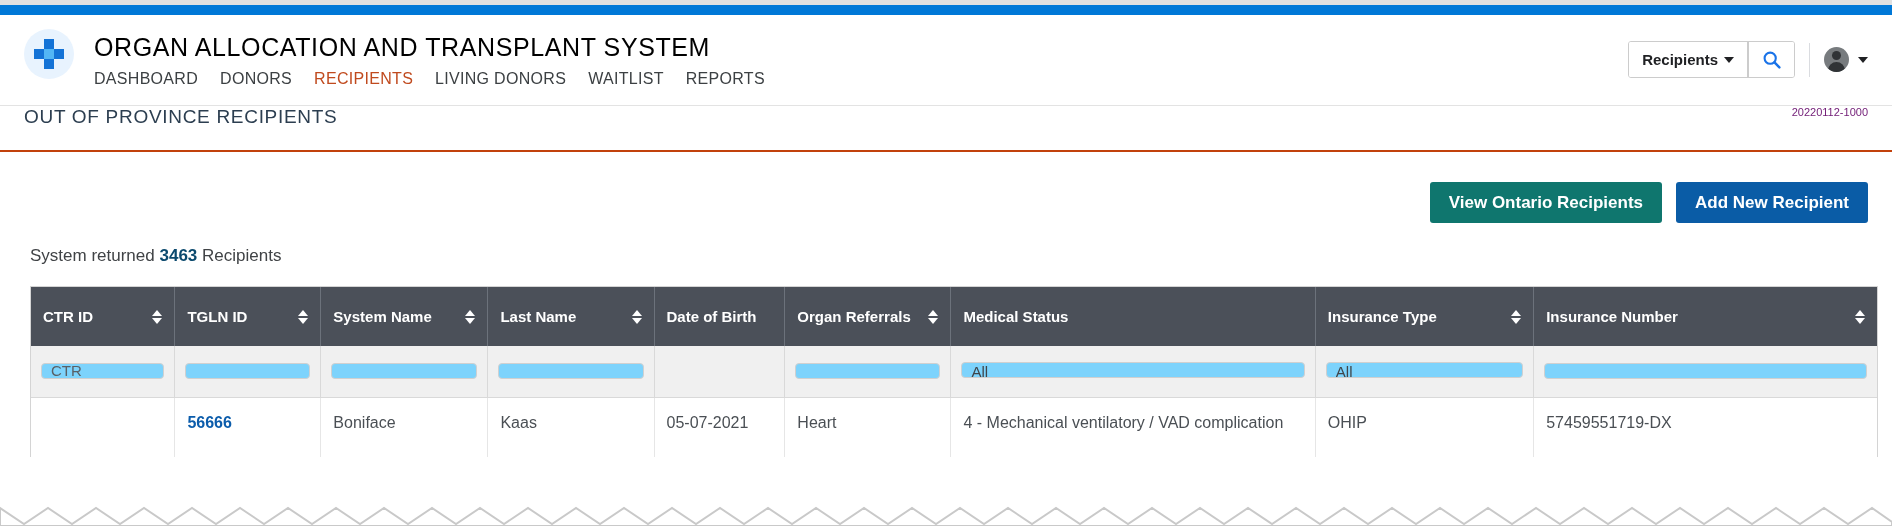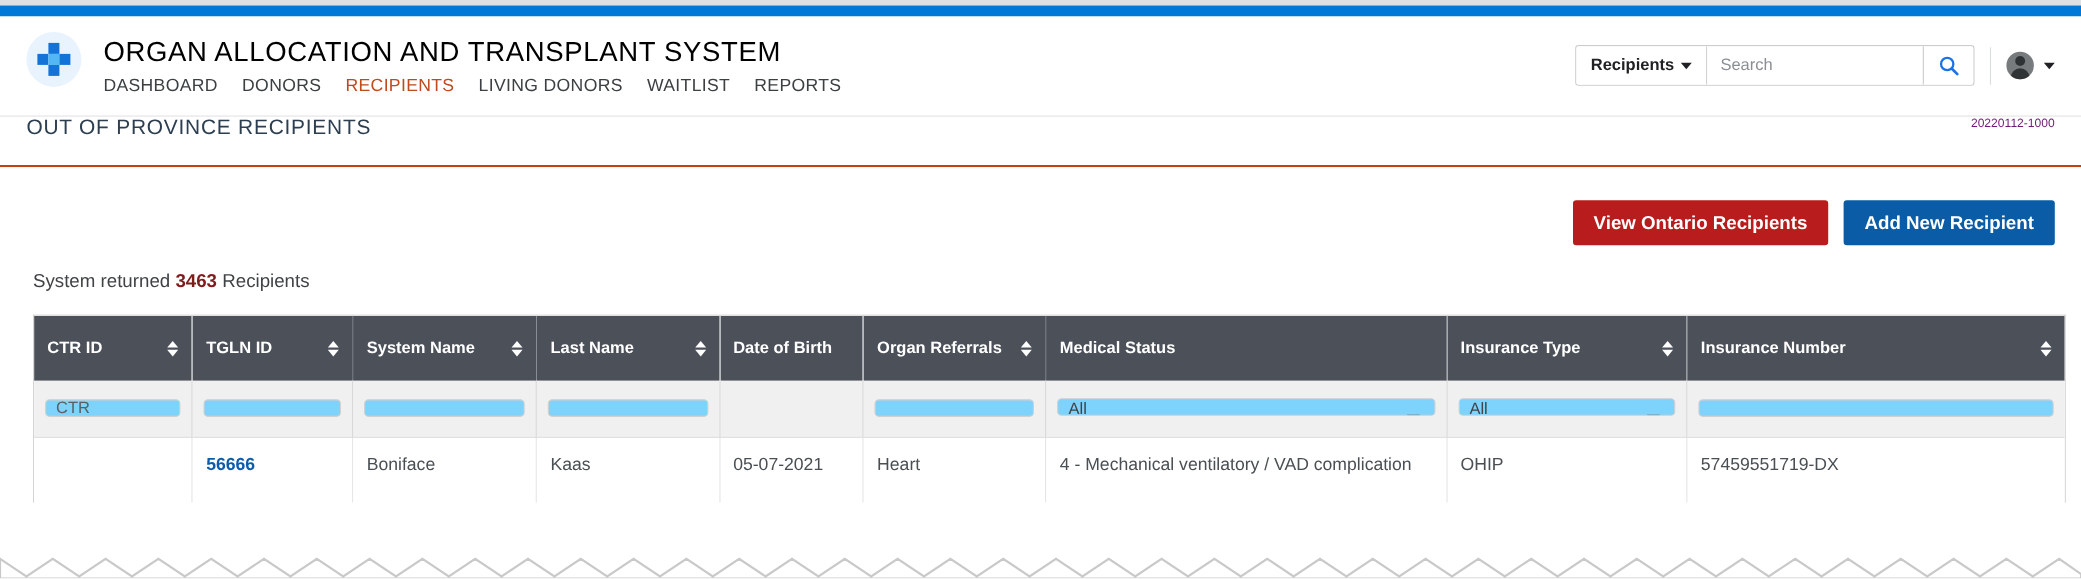"Search" input.search-input { html: <input> -> none }
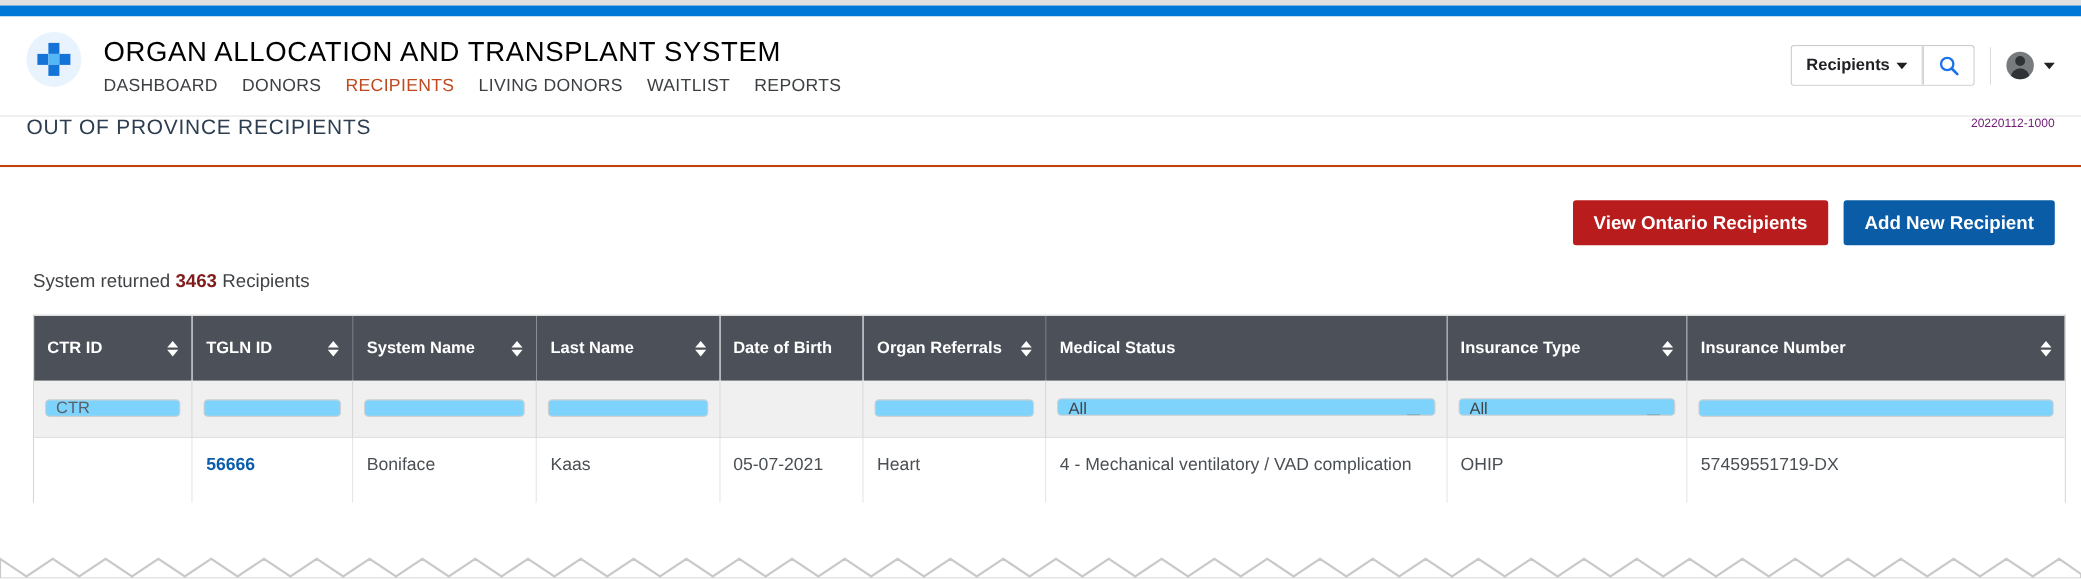"View Ontario Recipients" .btn-green { background: #b91c1c -> #0f766e }
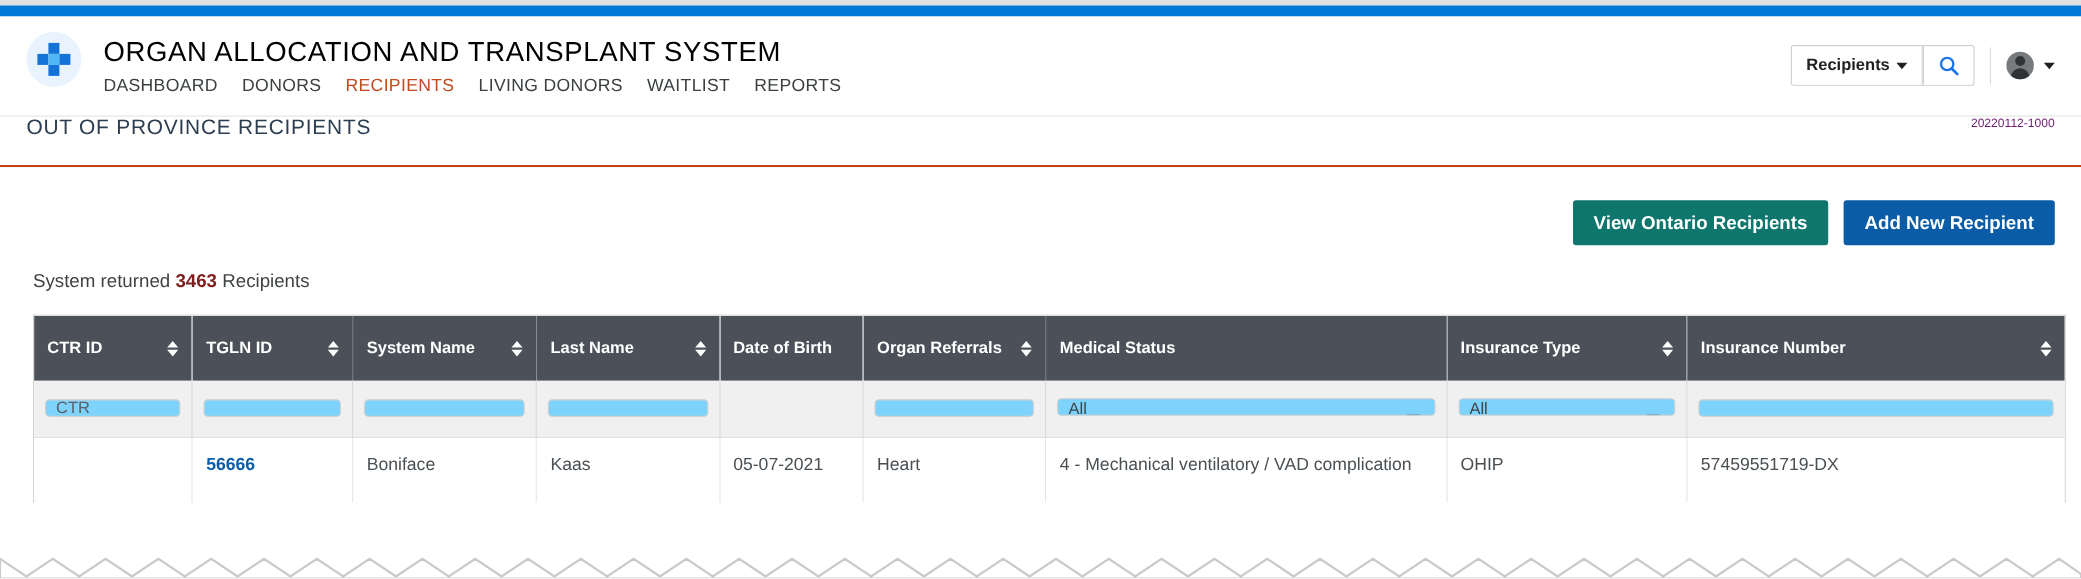"3463" .result-line b { color: #7f1d1d -> #0c4a6e }
